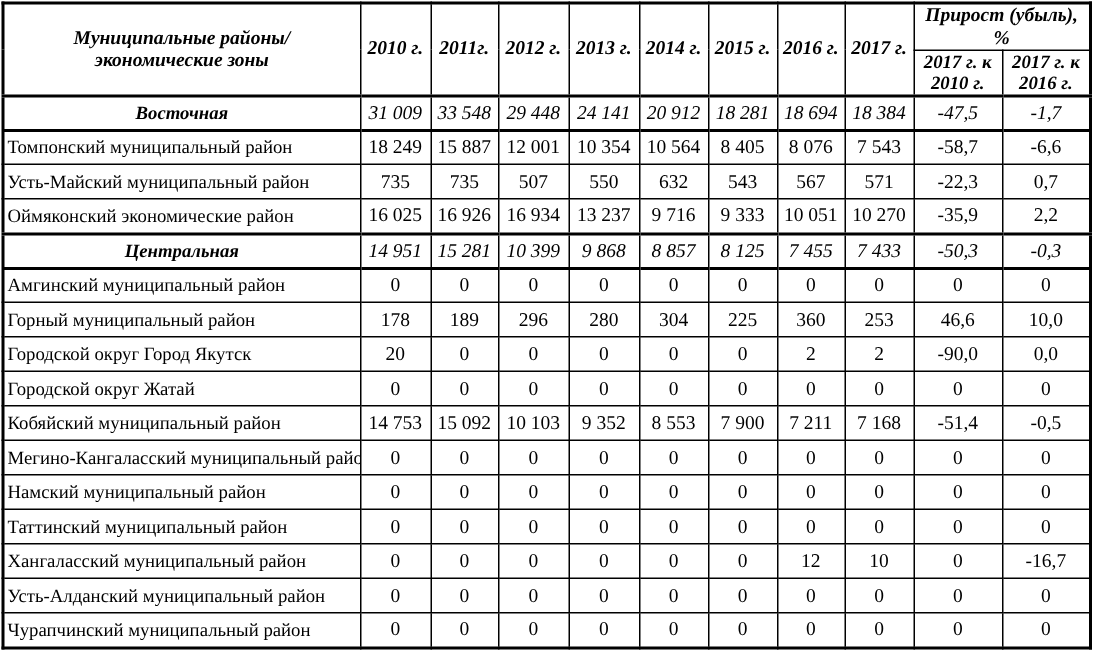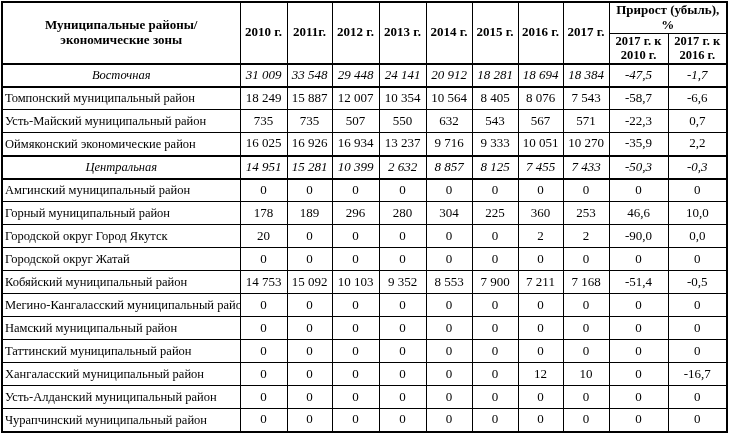"Прирост (убыль), %" thead th { font-style: none -> italic }
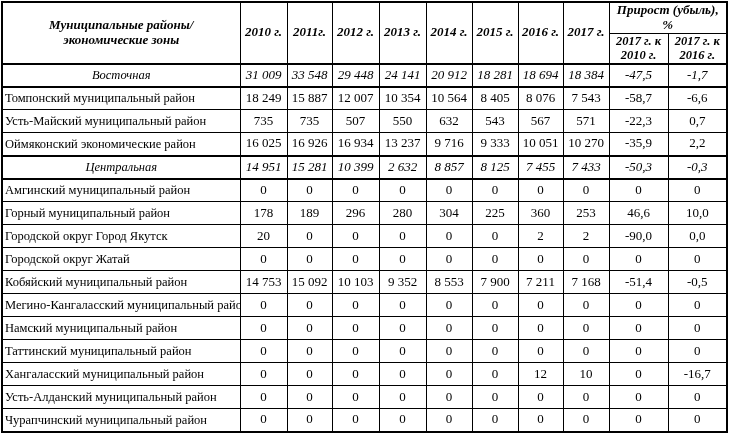"Восточная" tr.zone td.name { font-weight: none -> bold }
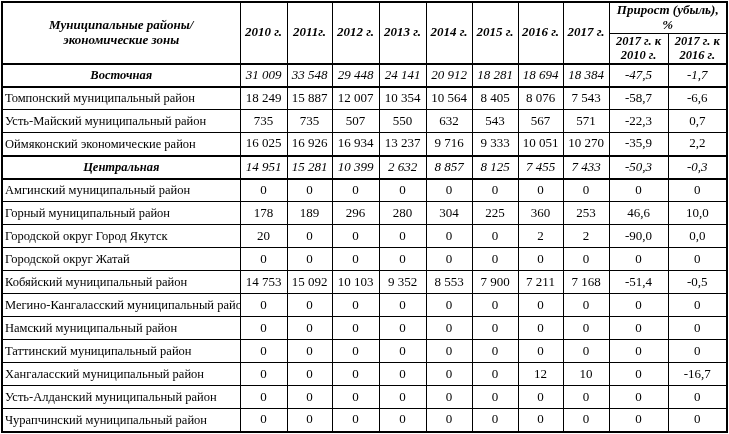"12 007" td.num { text: 12 007 -> 12 001 }
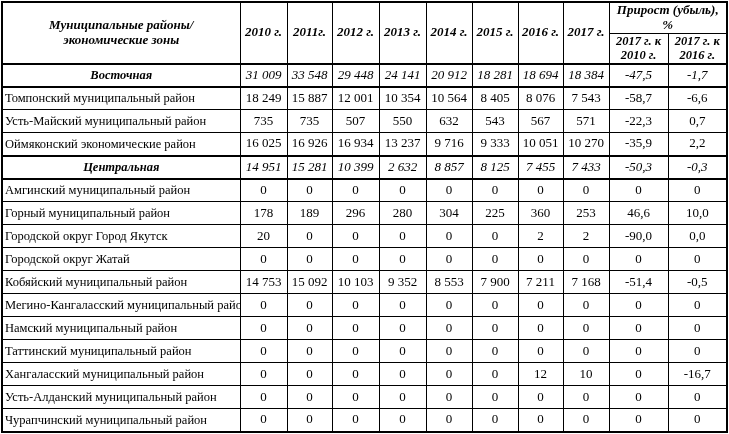"2 632" td.num { text: 2 632 -> 9 868 }
